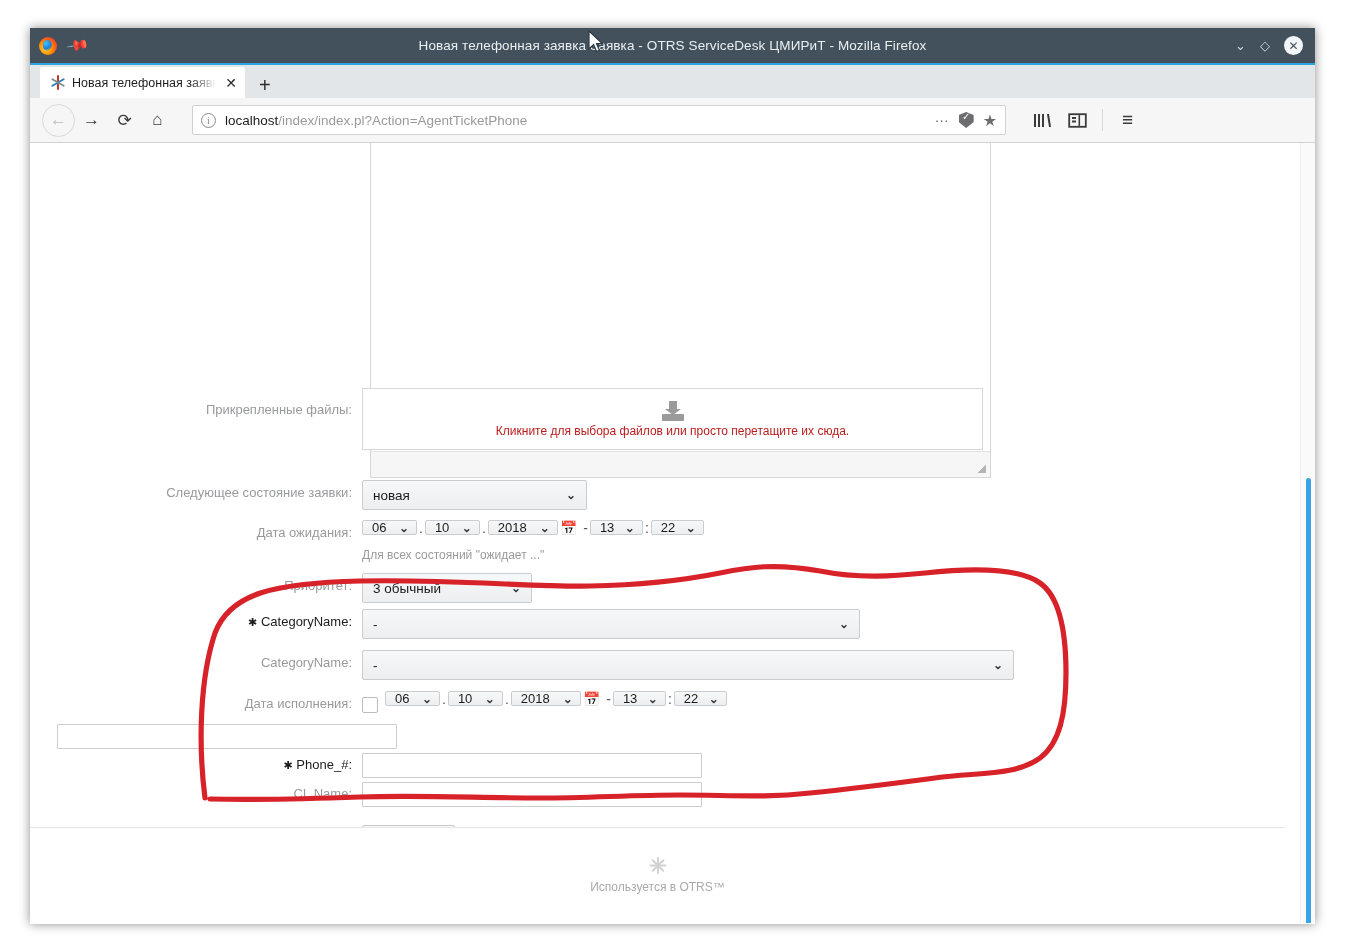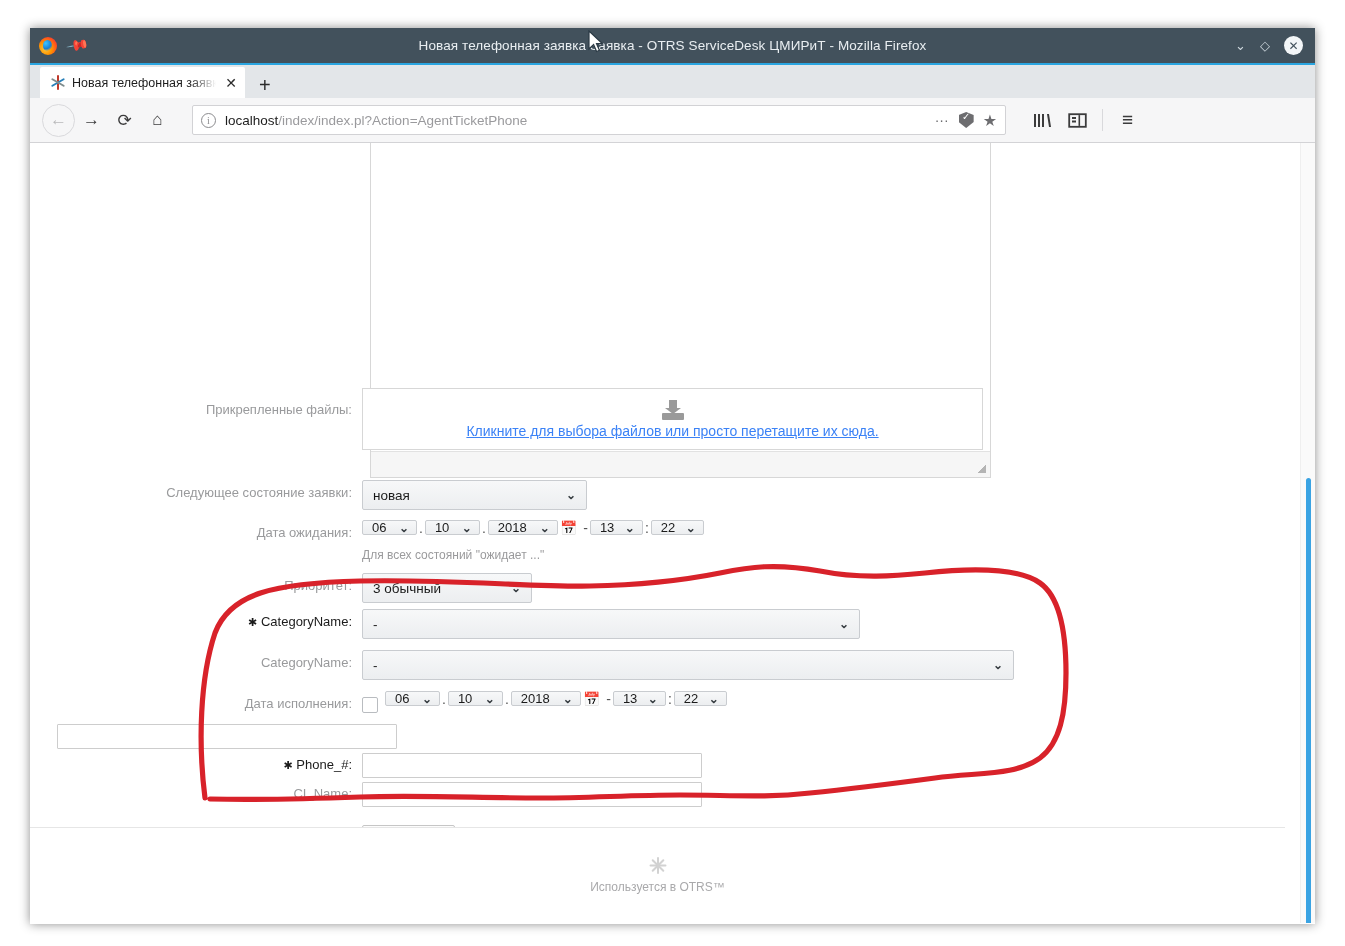"Кликните для выбора файлов или" #dropzone .hint { color: #3b82f6 -> #b91c1c; font-size: 14px -> 12px; text-decoration: underline -> none }
